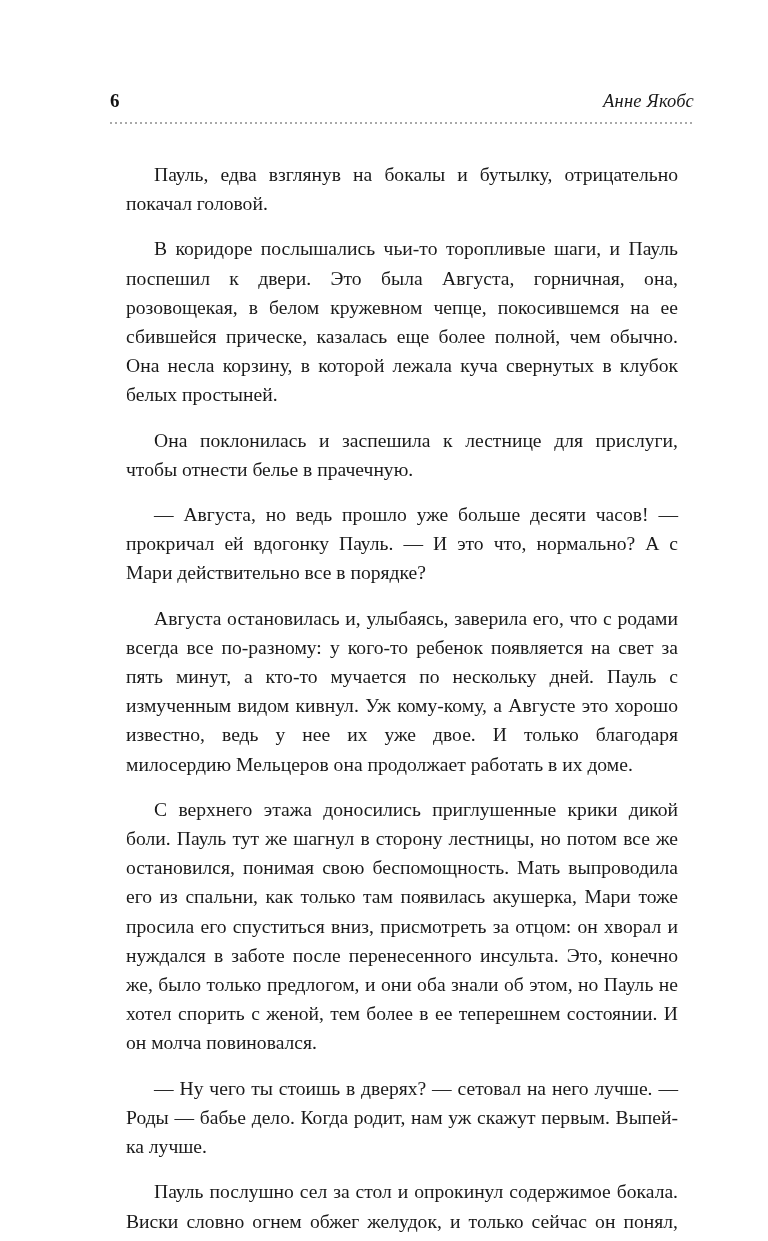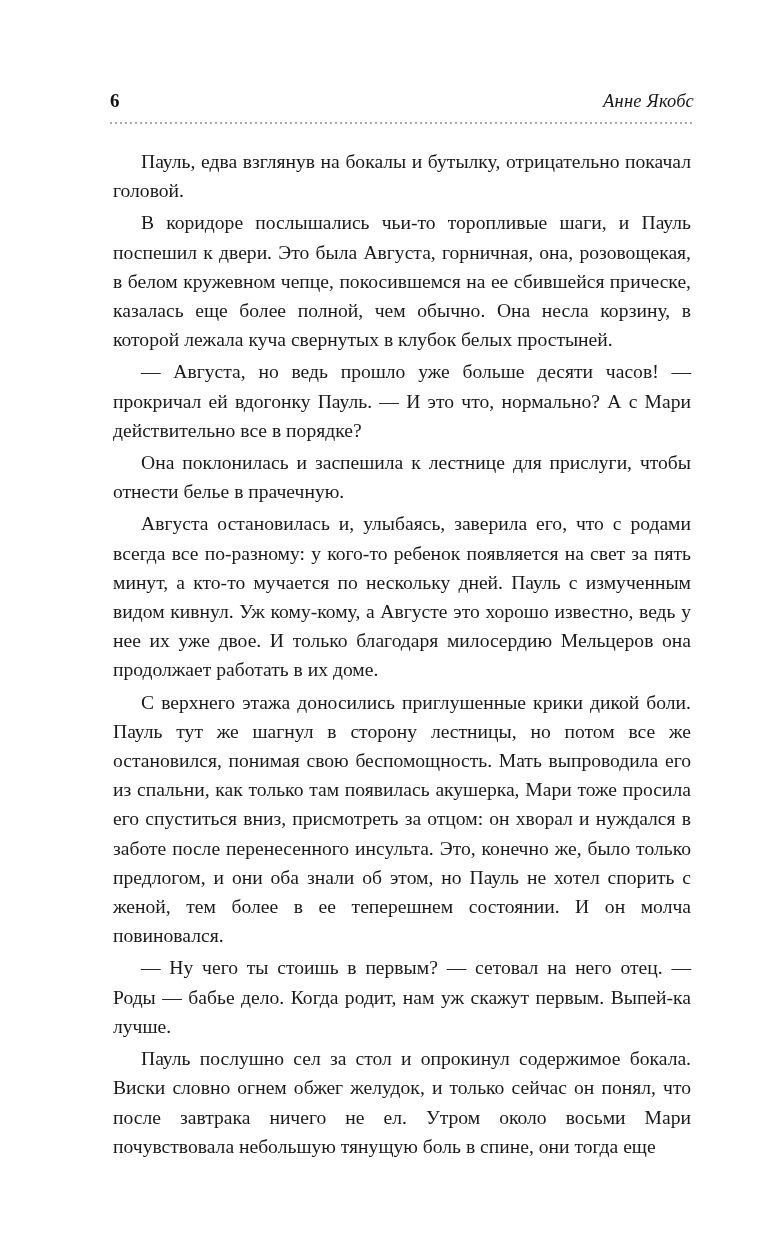"Пауль, едва взглянув на бокалы" .textblock p { margin: 3px -> 16px }
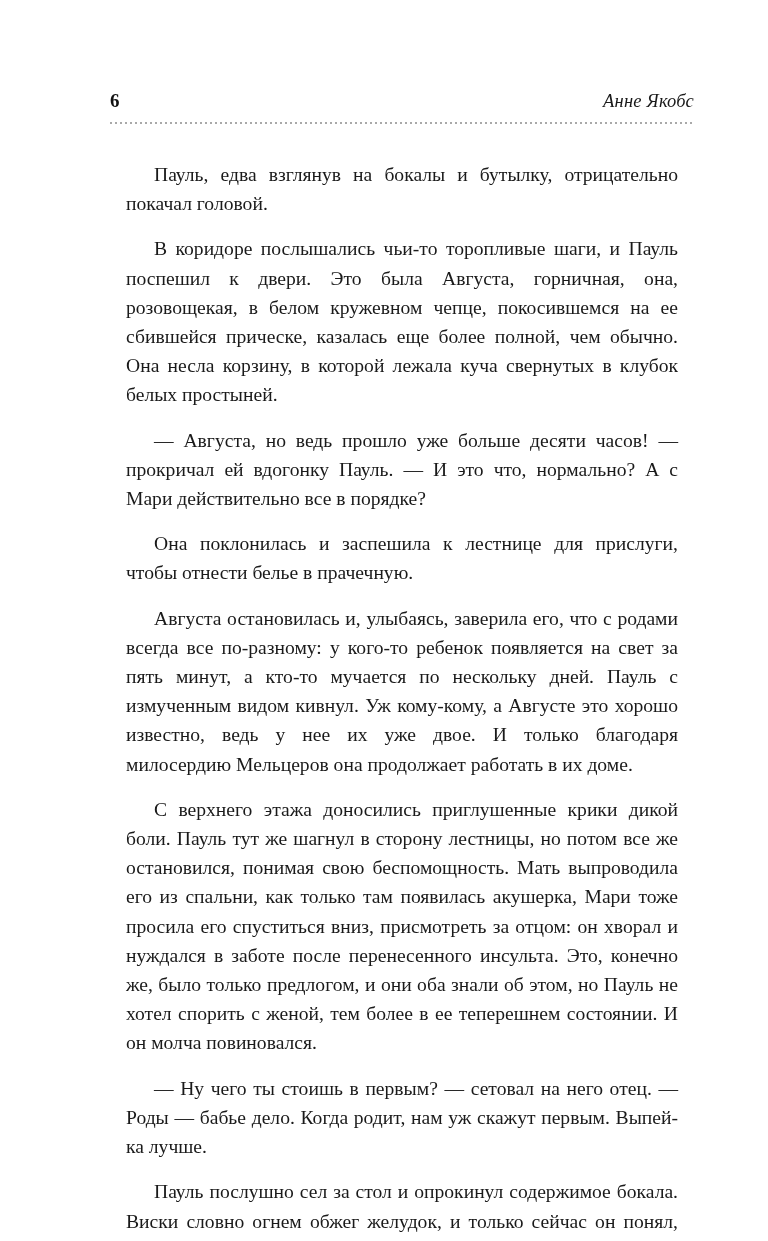"— Августа, но ведь прошло" p { order: before "Она поклонилась и заспешила к" -> after "Она поклонилась и заспешила к" }
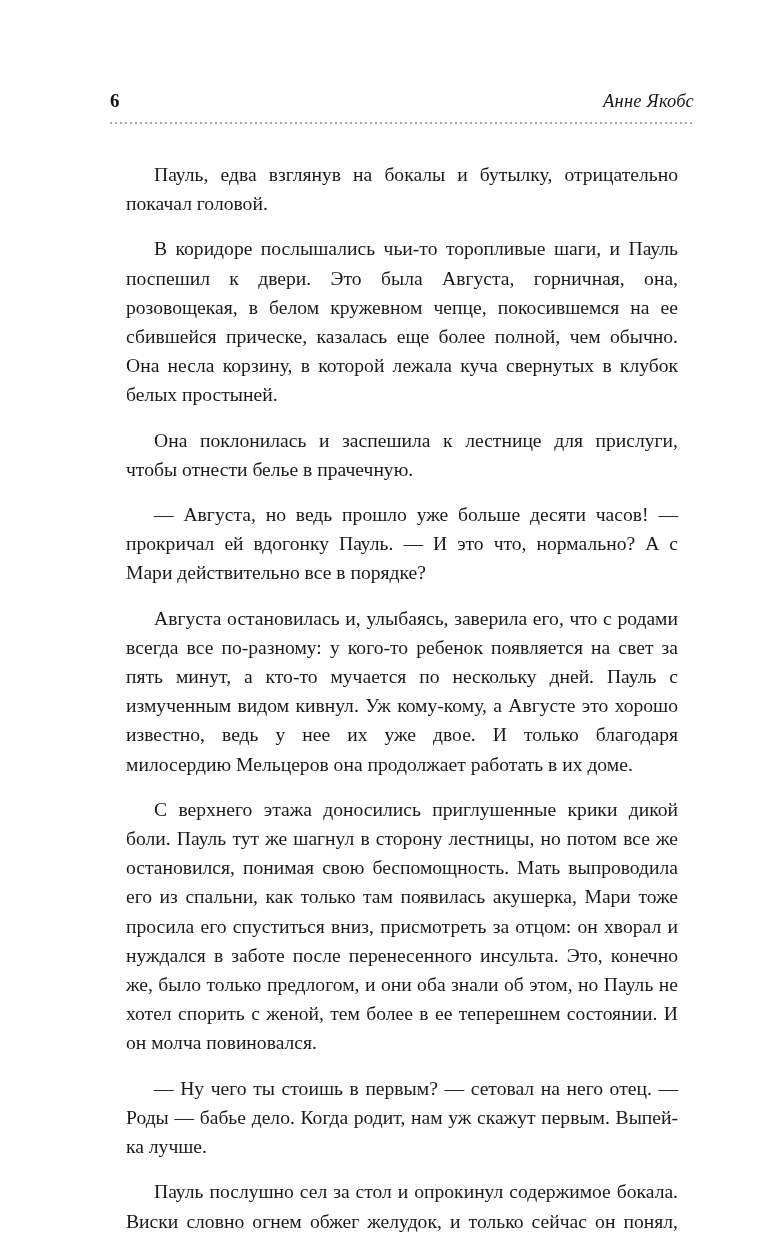"— Ну чего ты стоишь" p { text: первым? — сетовал на него отец -> дверях? — сетовал на него лучше }
